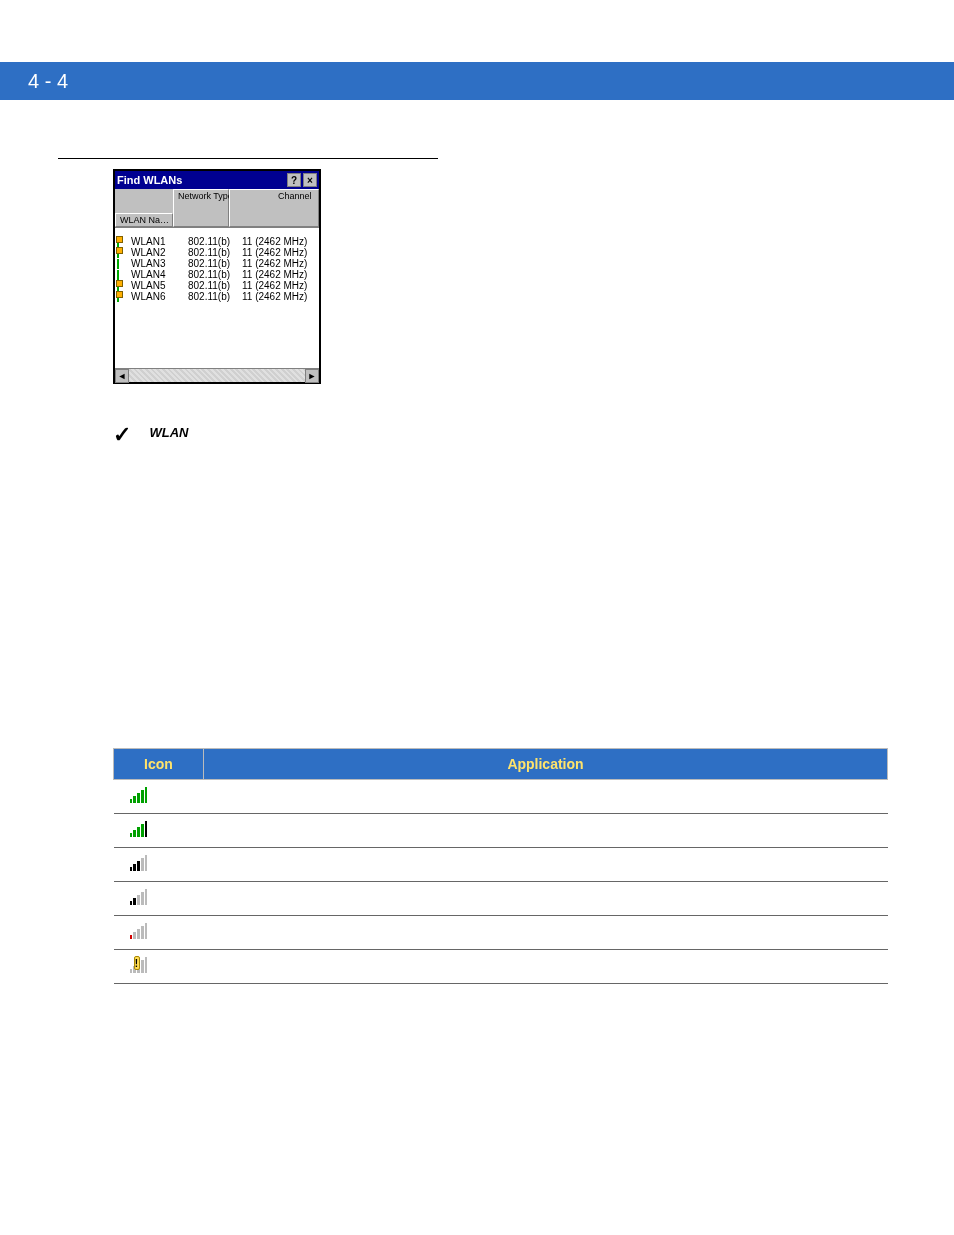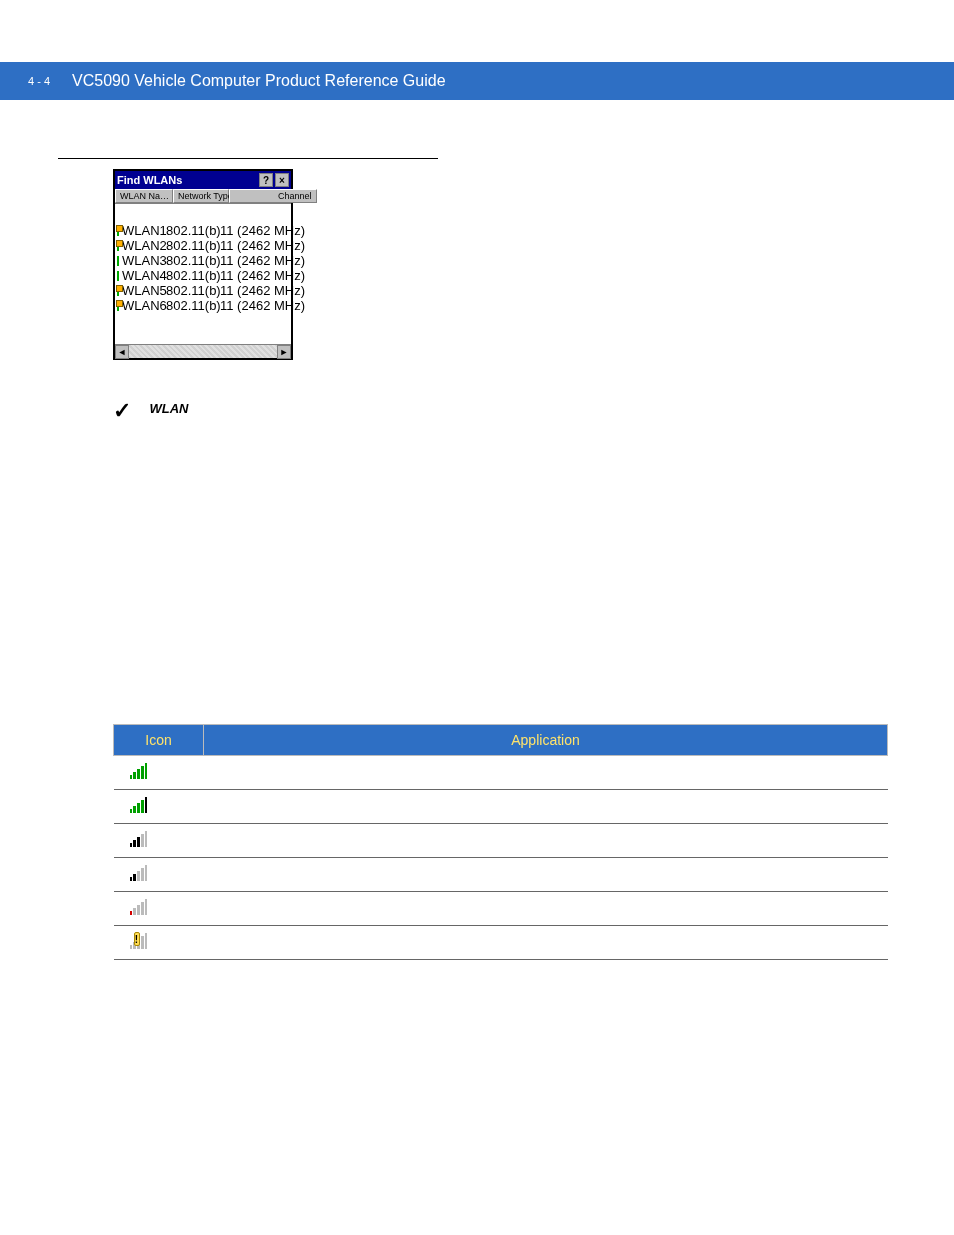"4 - 4" .page-num { font-size: 11px -> 20px }
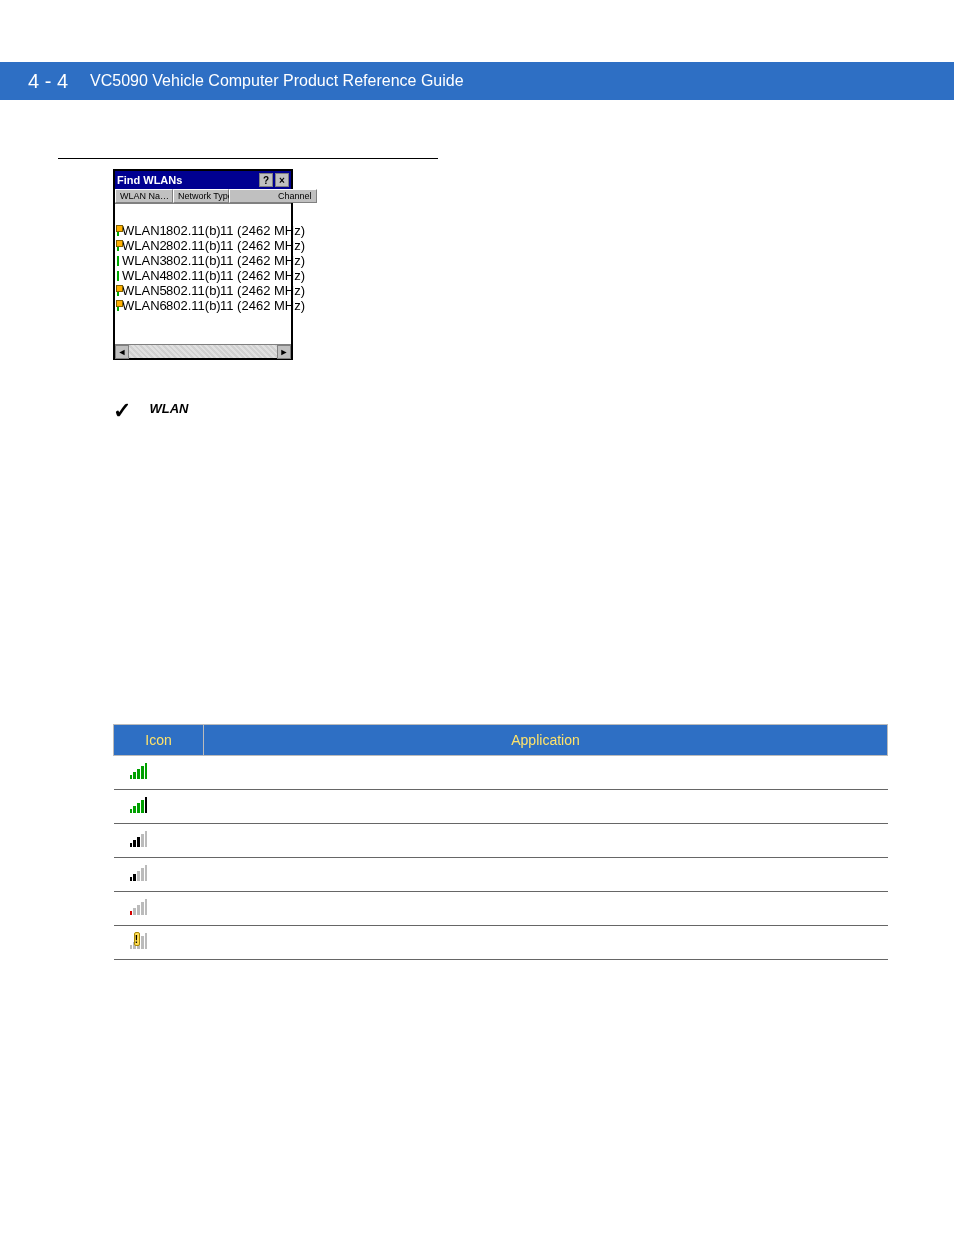"VC5090 Vehicle Computer Product" span.header-title { html: <span>VC5090 Vehicle Computer Product Reference Guide</span> -> none }
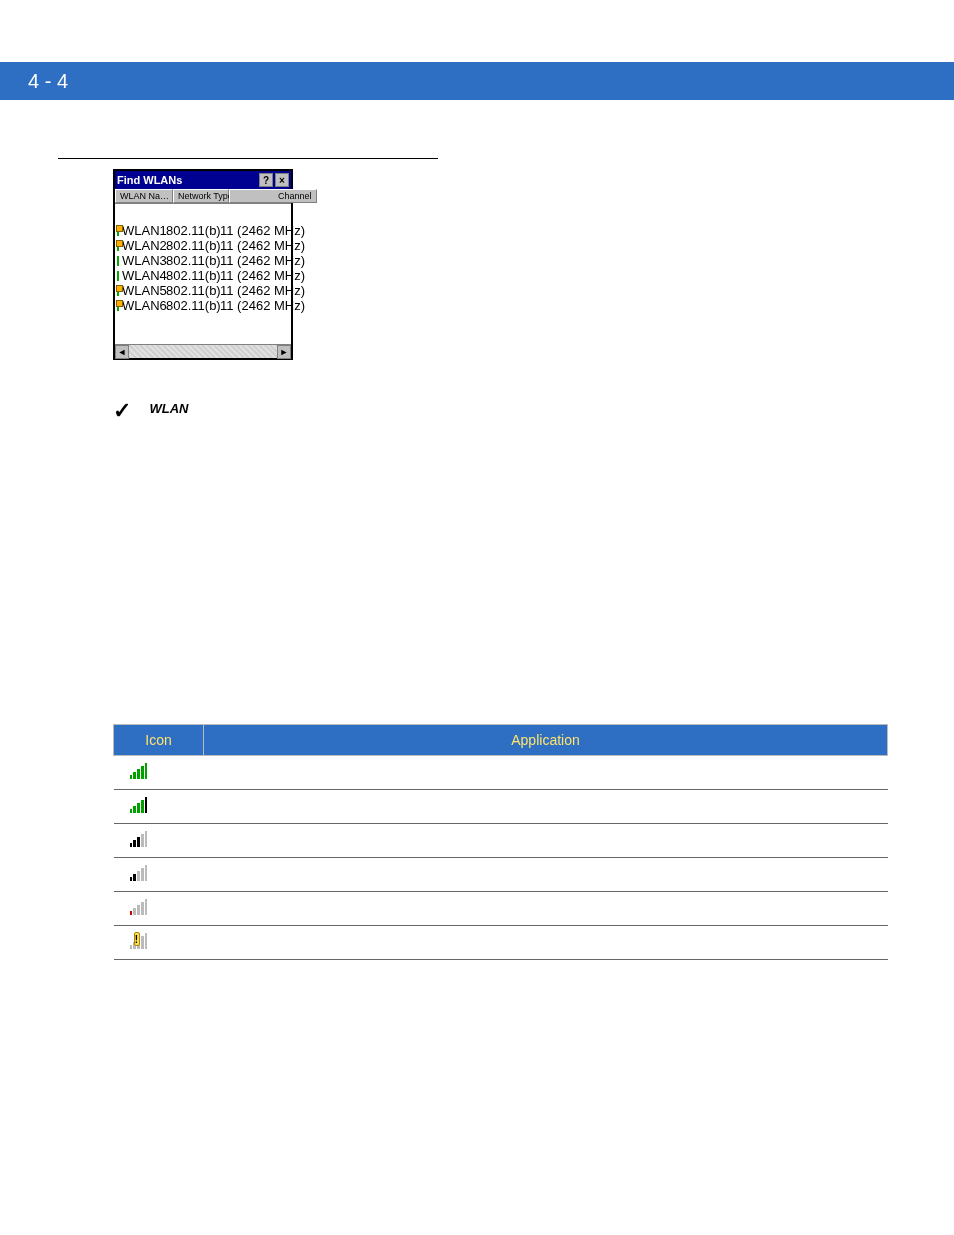"Find WLANs" .screenshot { width: 180px -> 208px }
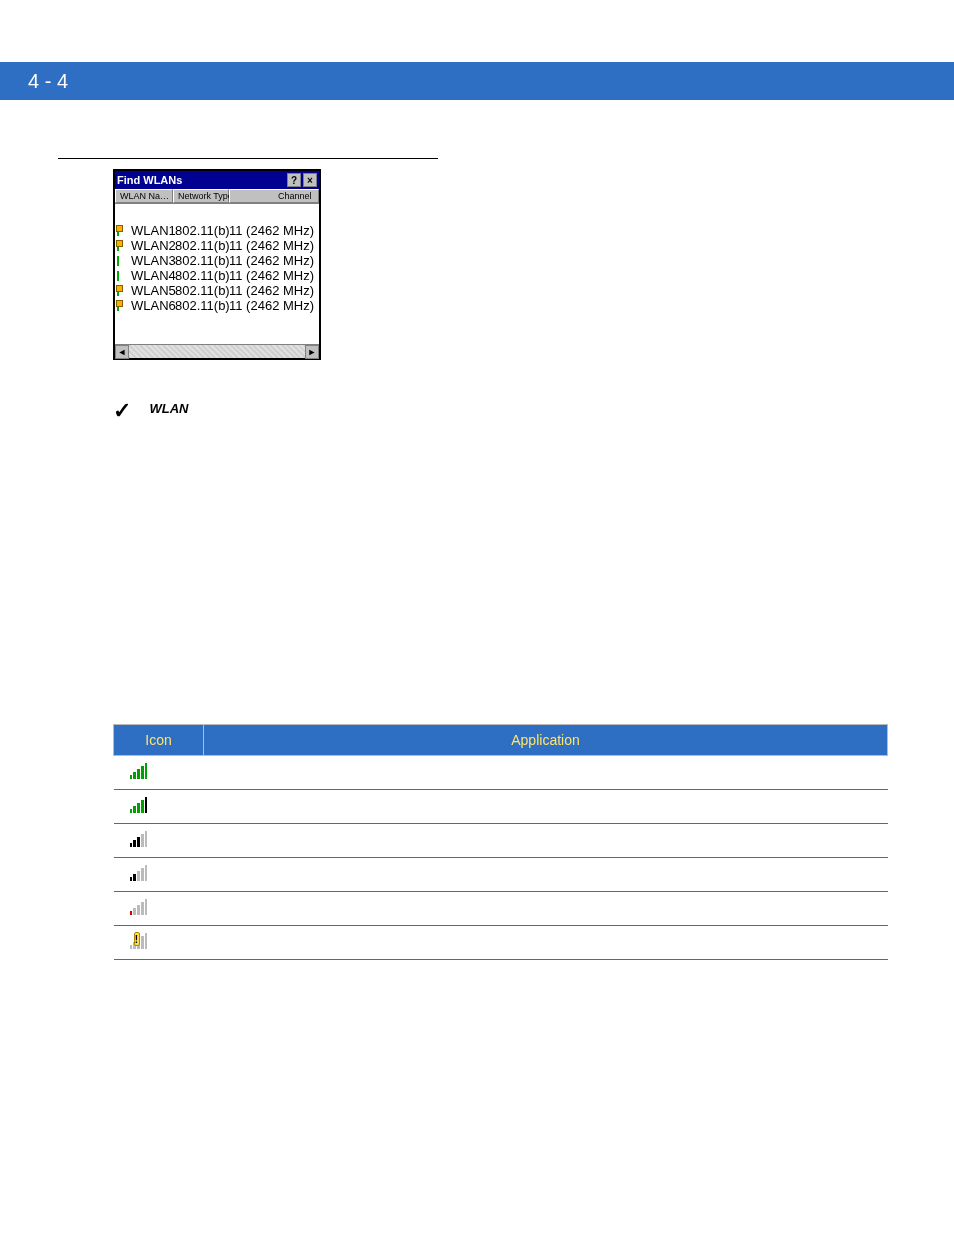"WLAN Na…" .col1 { margin-top: none -> 24px }
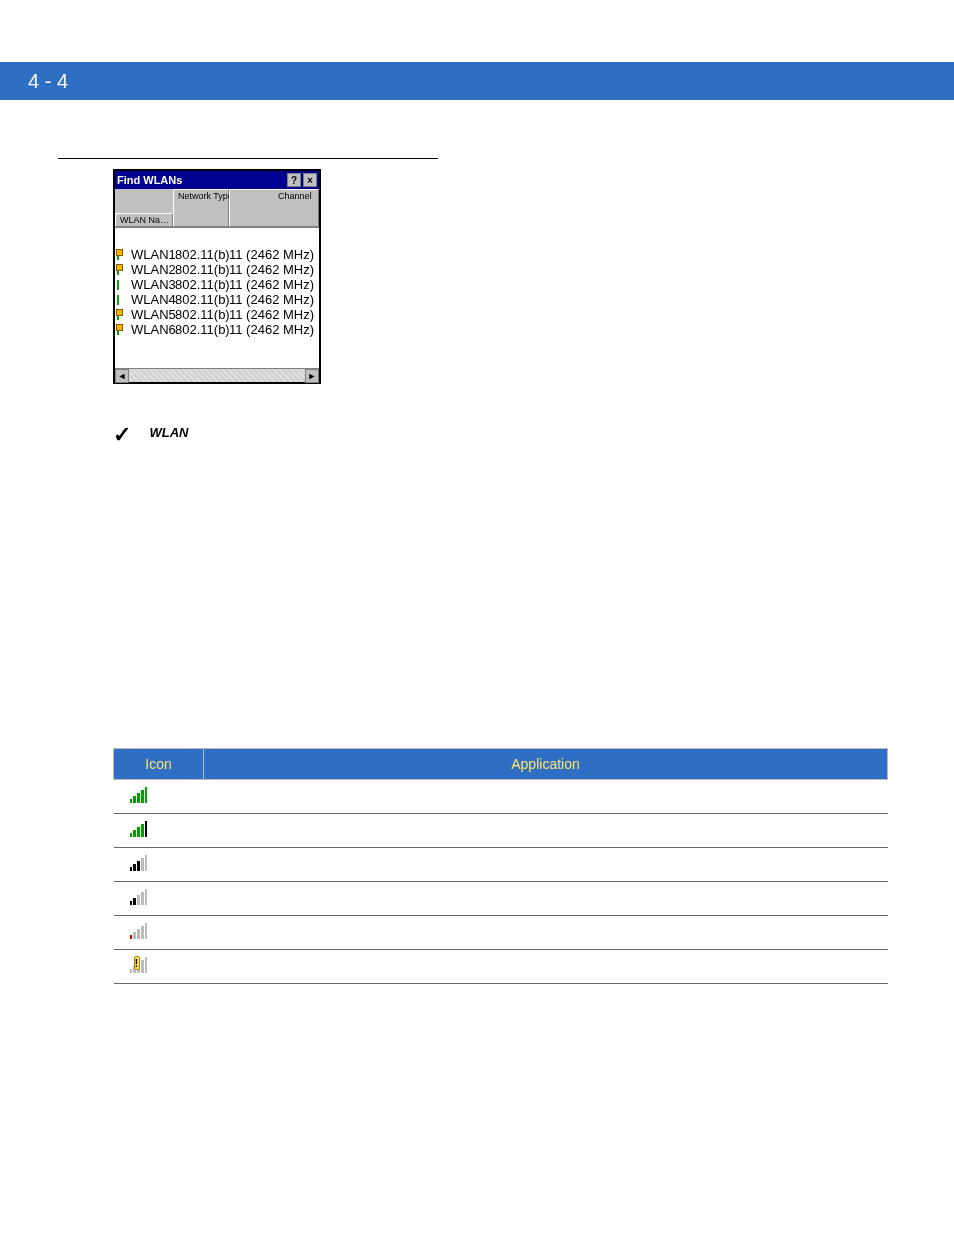"WLAN1" .rows { font-size: 13px -> 10px; padding: 19px 0 -> 8px 0 }
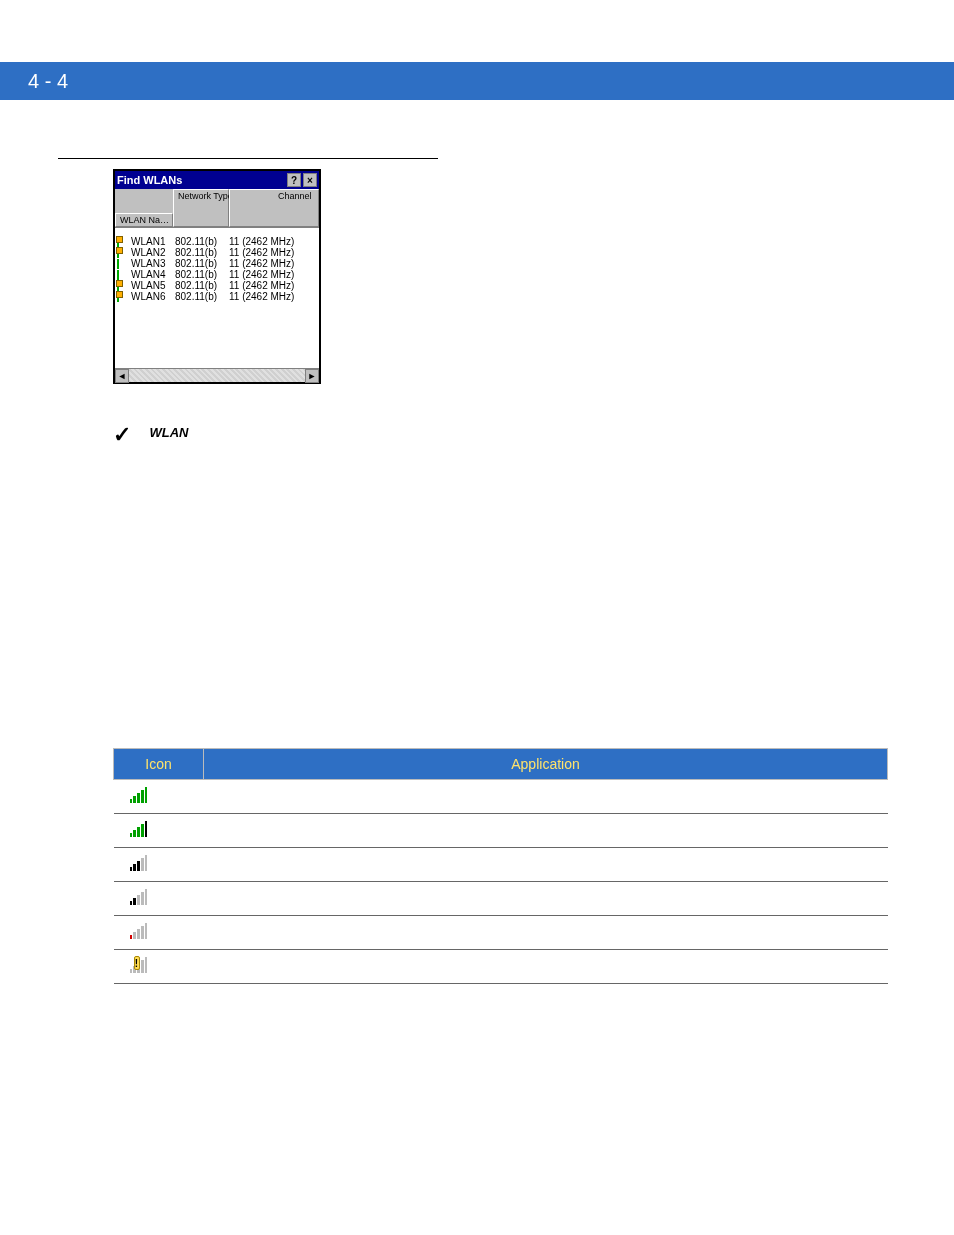"802.11(b)" .c2 { margin-left: none -> 13px }
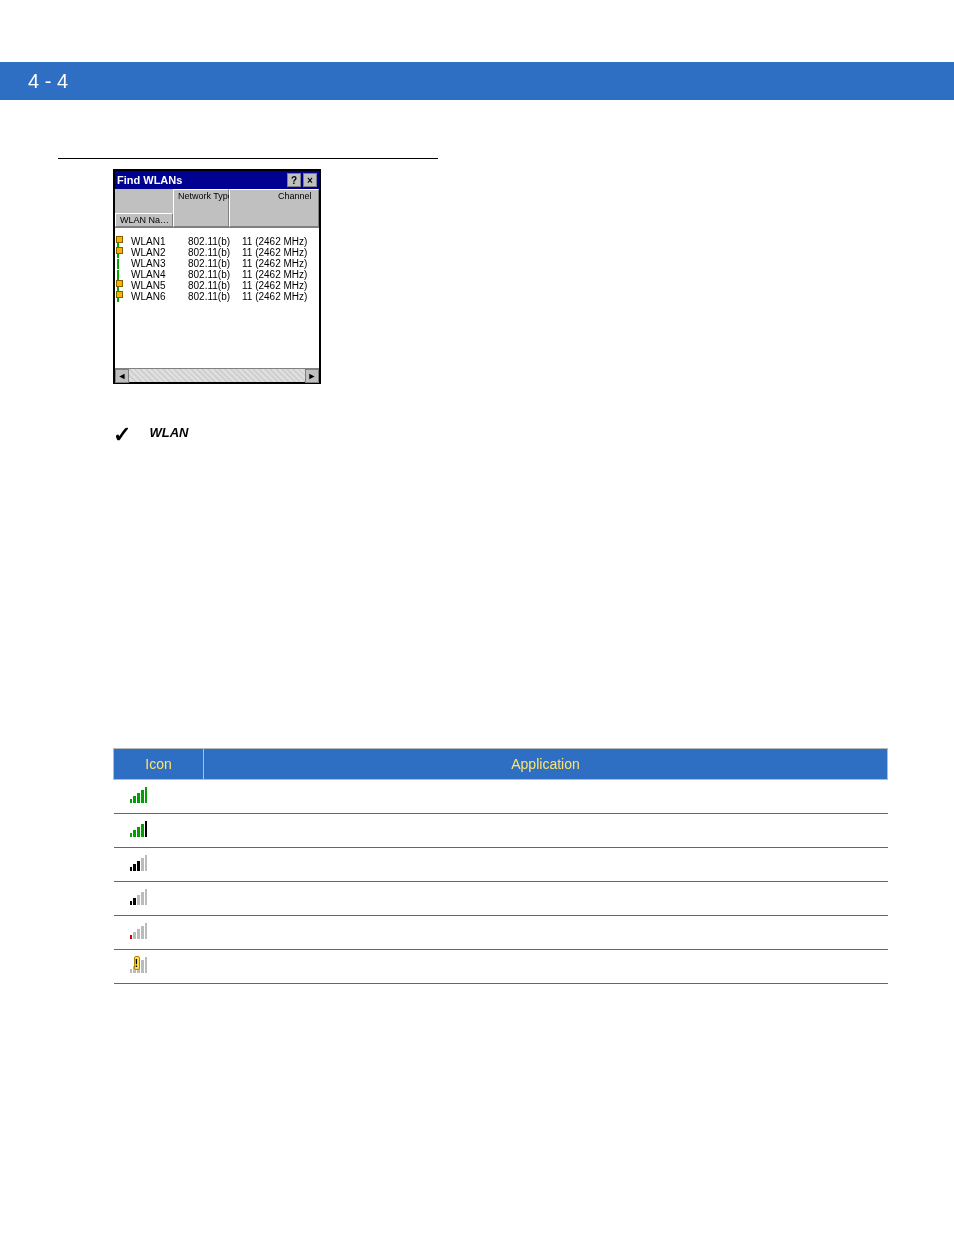"Icon" .icon-table thead th { font-weight: 400 -> 700 }
